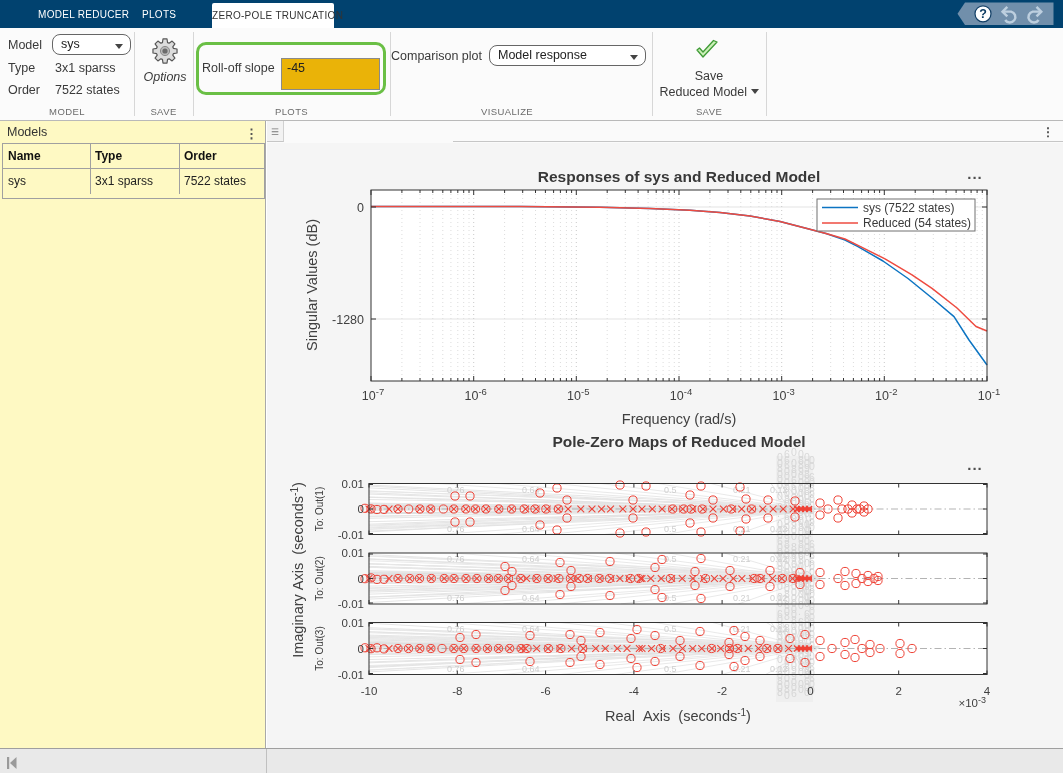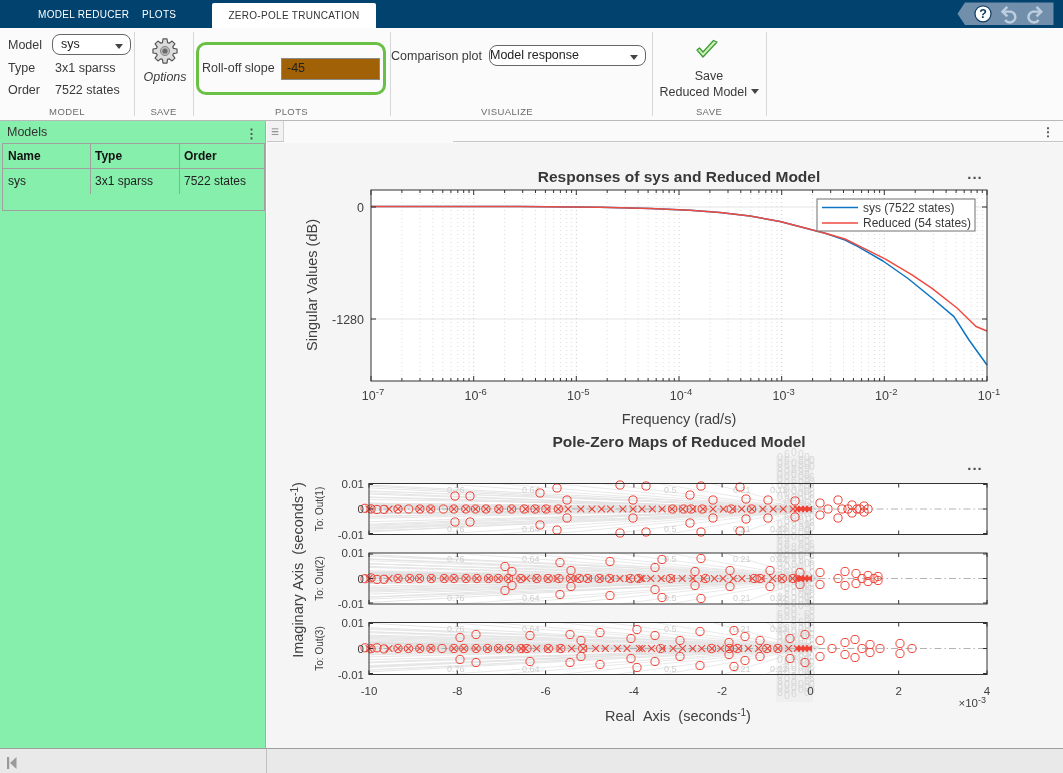"ZERO-POLE TRUNCATION" #acttab { width: 164px -> 122px }
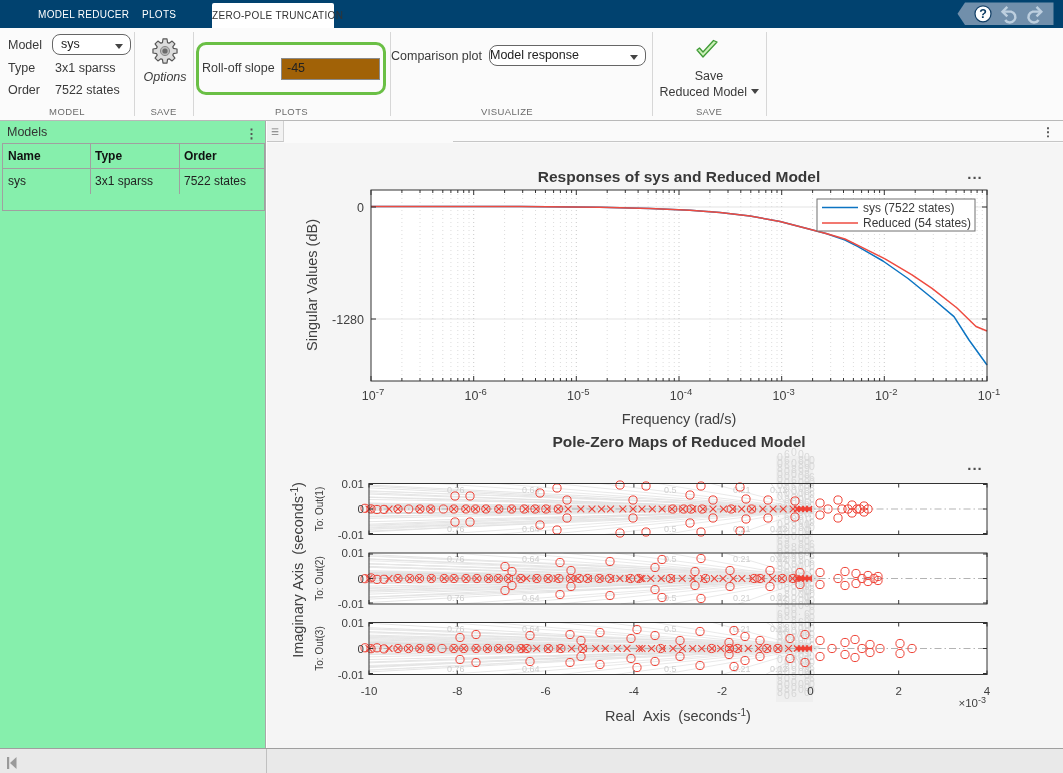"Model response" div.combo { padding-left: none -> 8px }
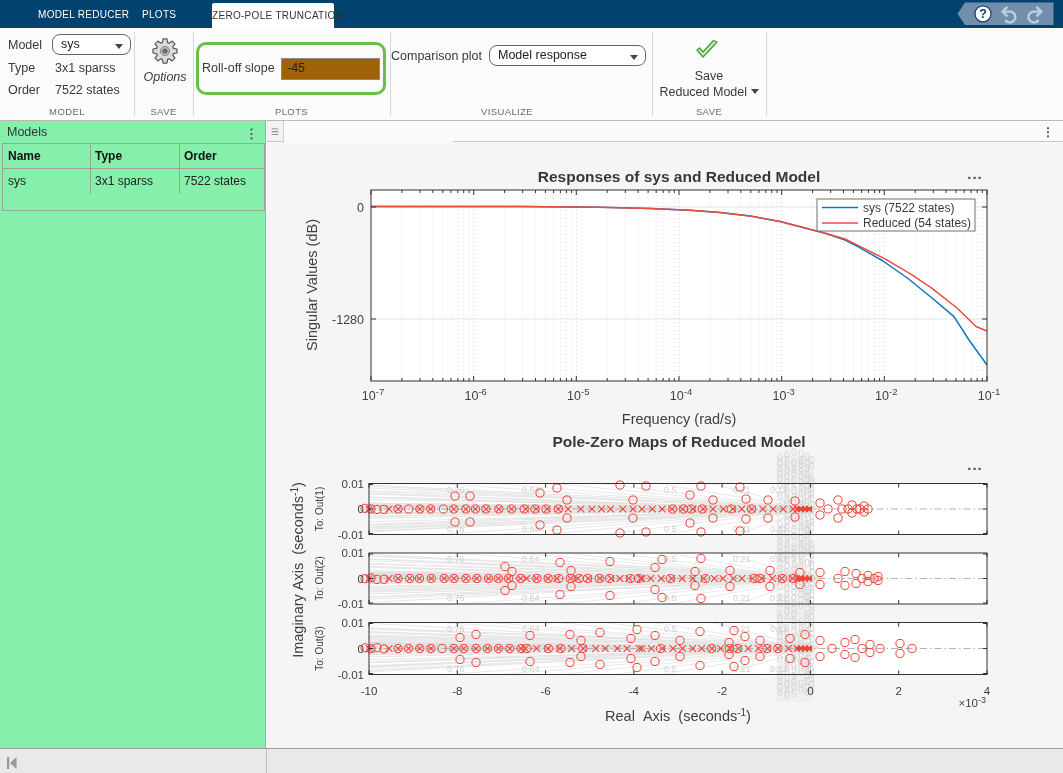"-45" div.abs { background: #a16207 -> #eab308; height: 22px -> 32px }
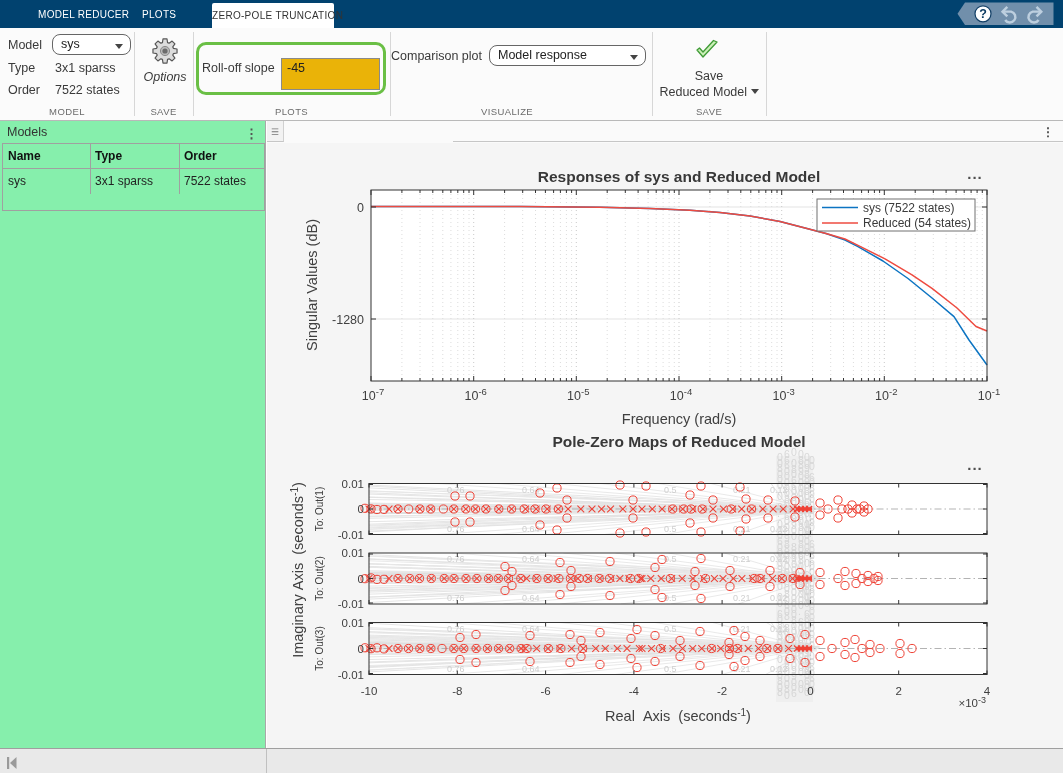"Models" #panel { background: #86efac -> #fef9c3 }
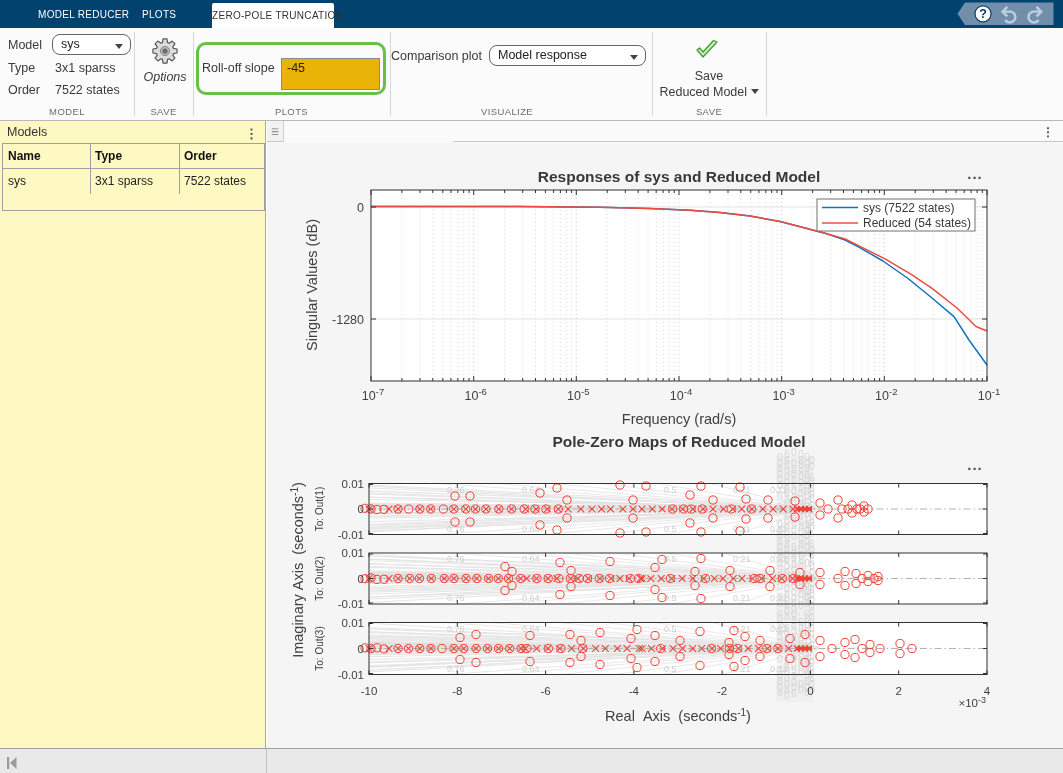"Name" div.abs { height: 68px -> 56px }
